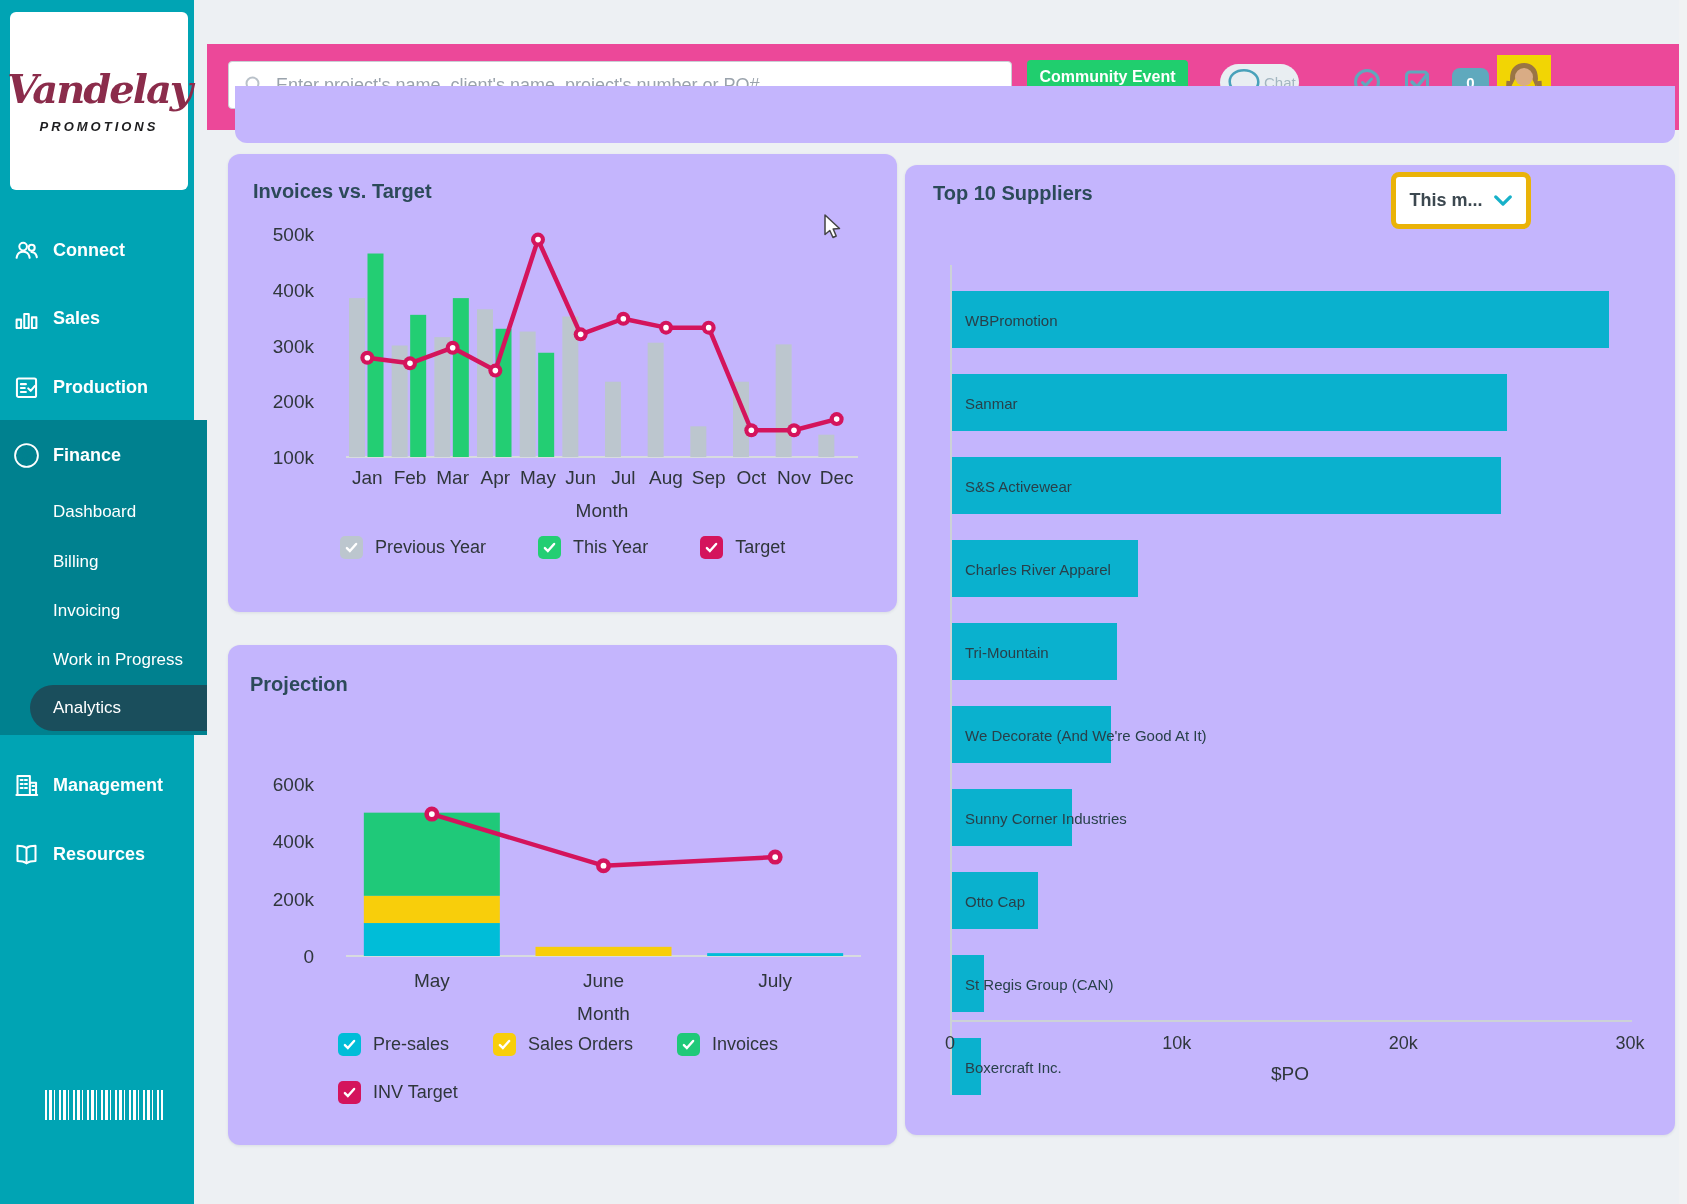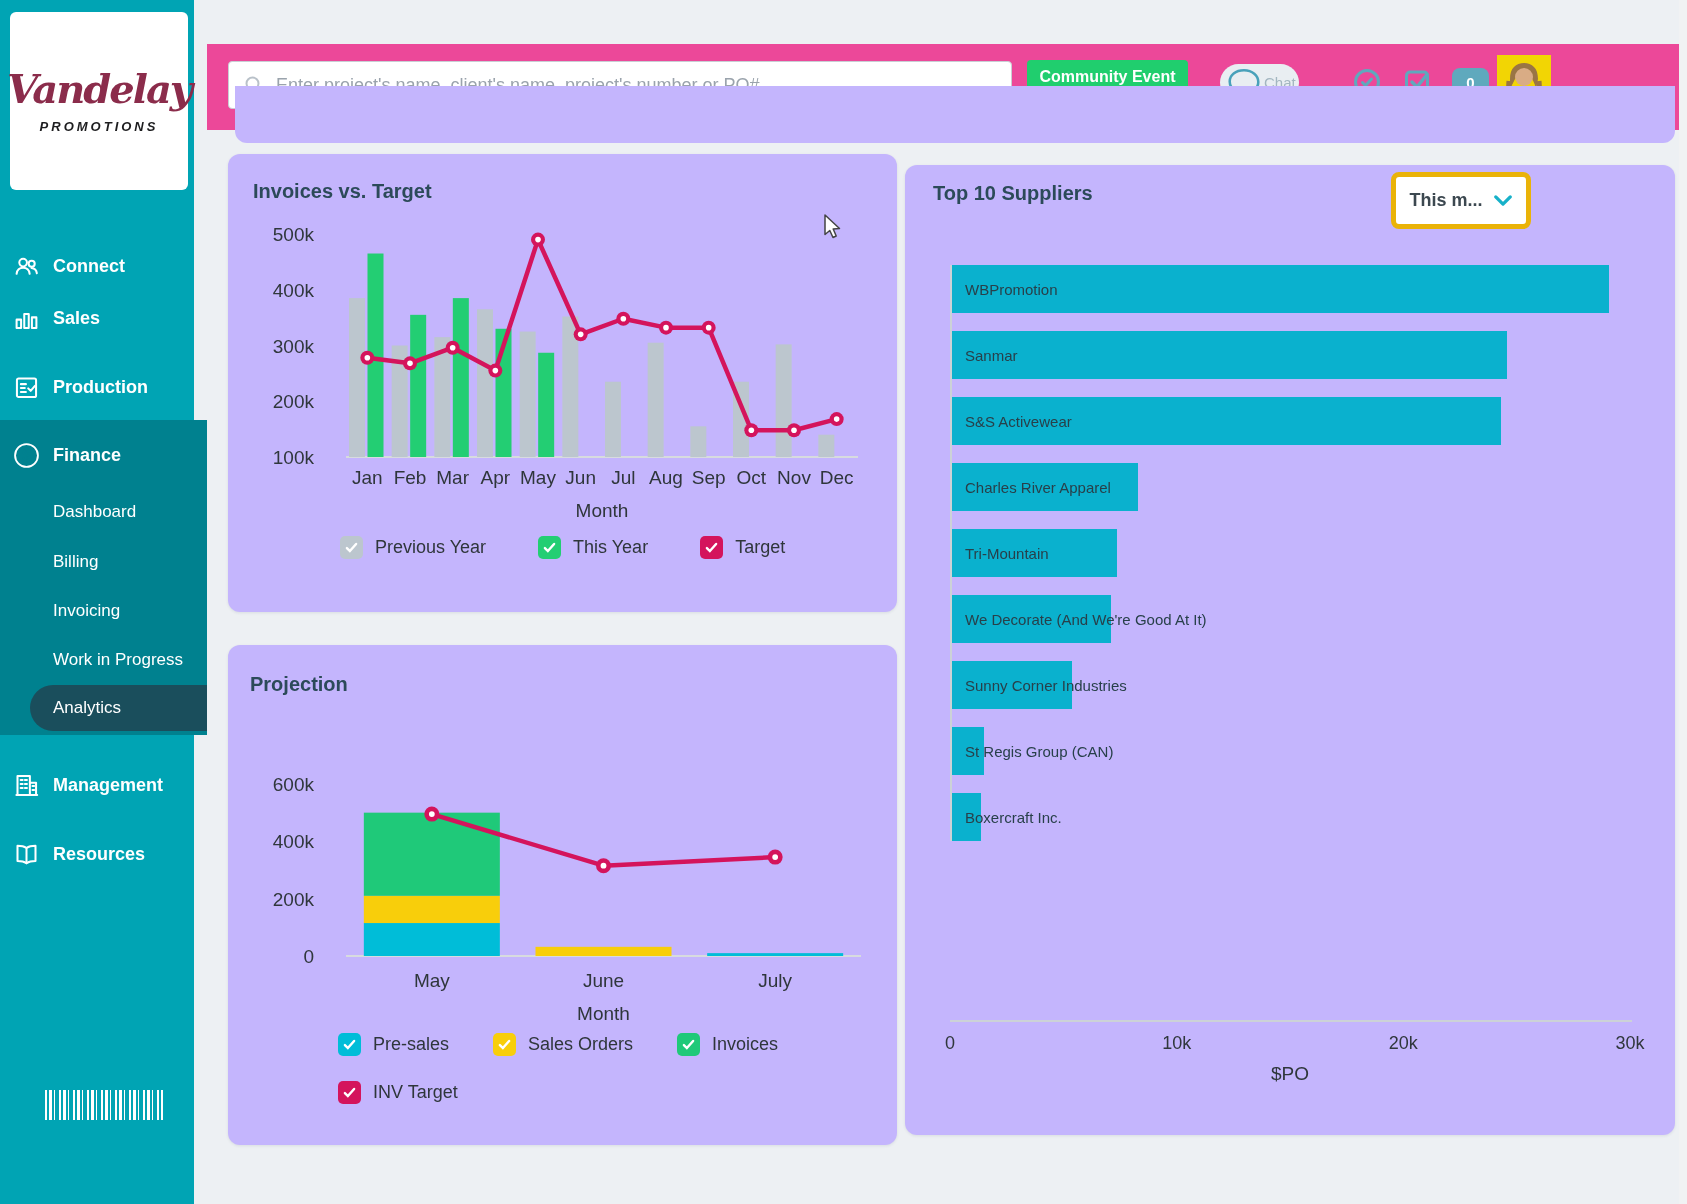"Connect" div.nav-item { top: 240px -> 224px }
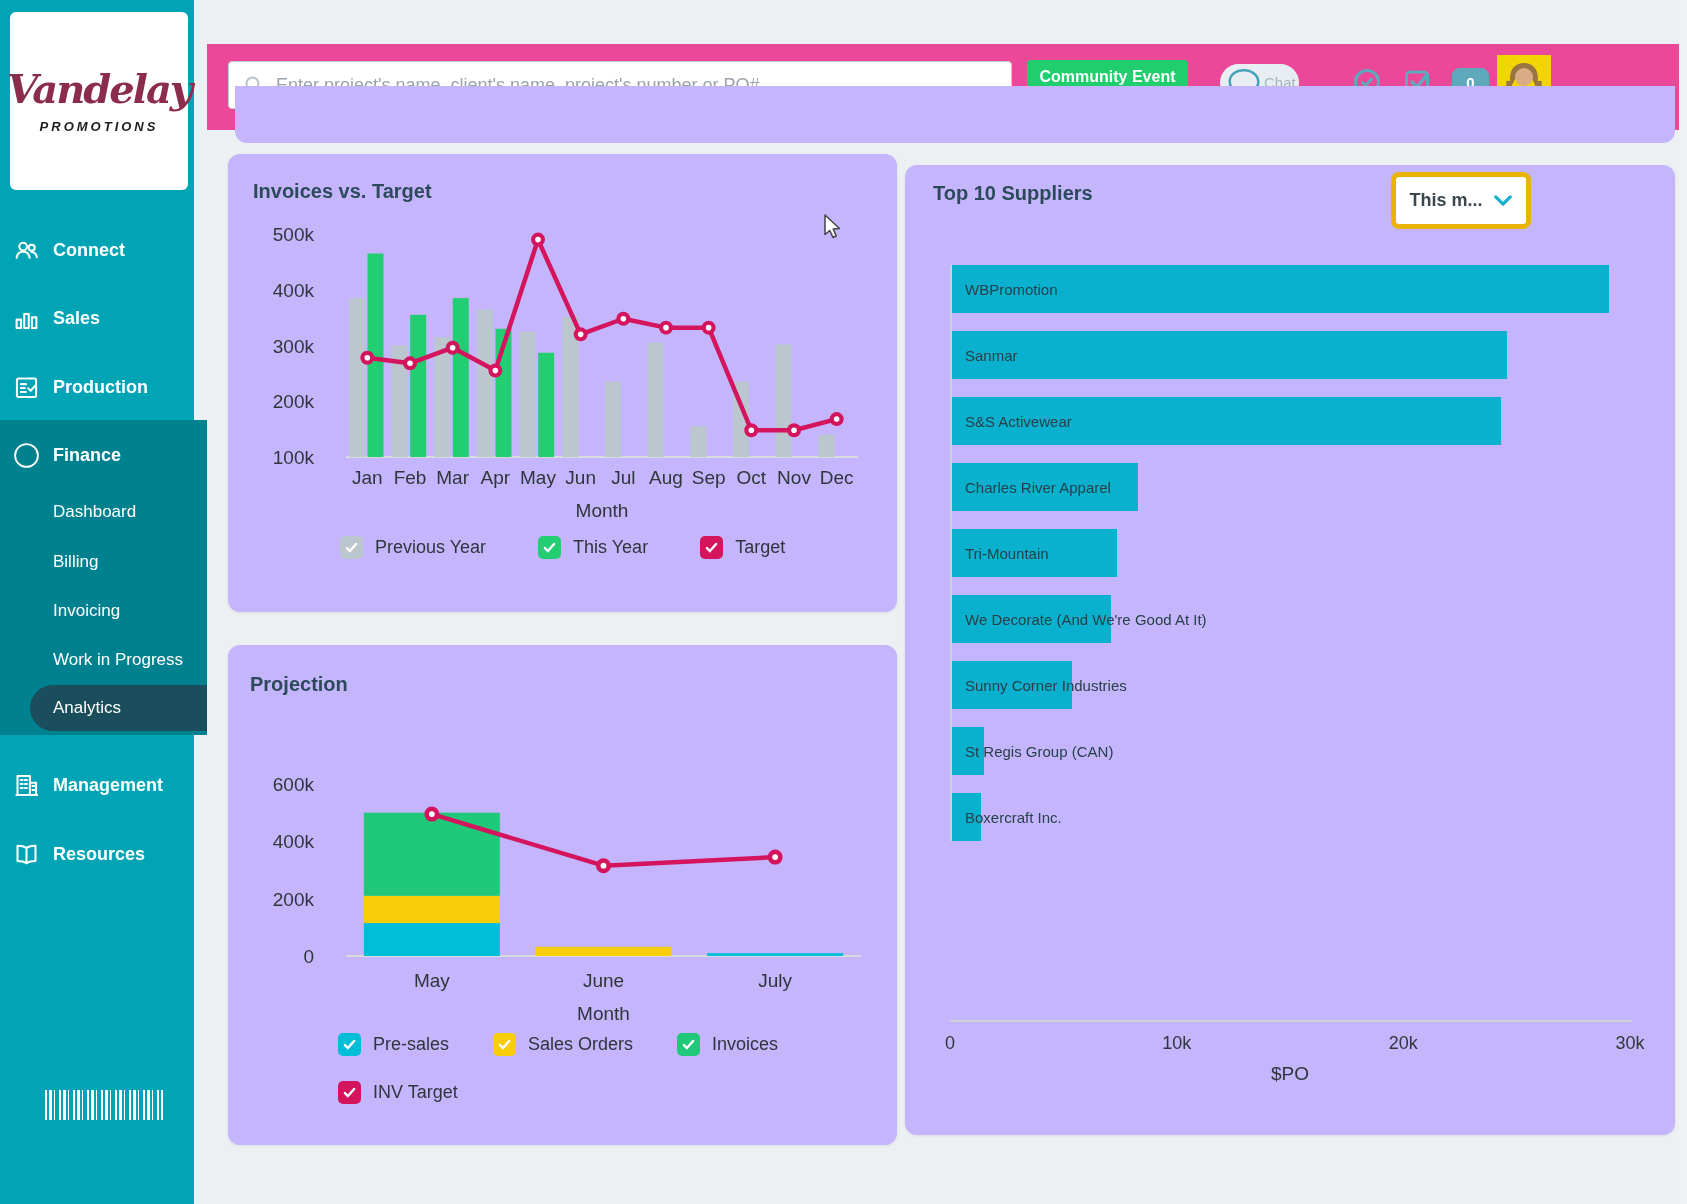"WBPromotion" .sup-row { height: 48px -> 57px; margin-top: none -> 26px }
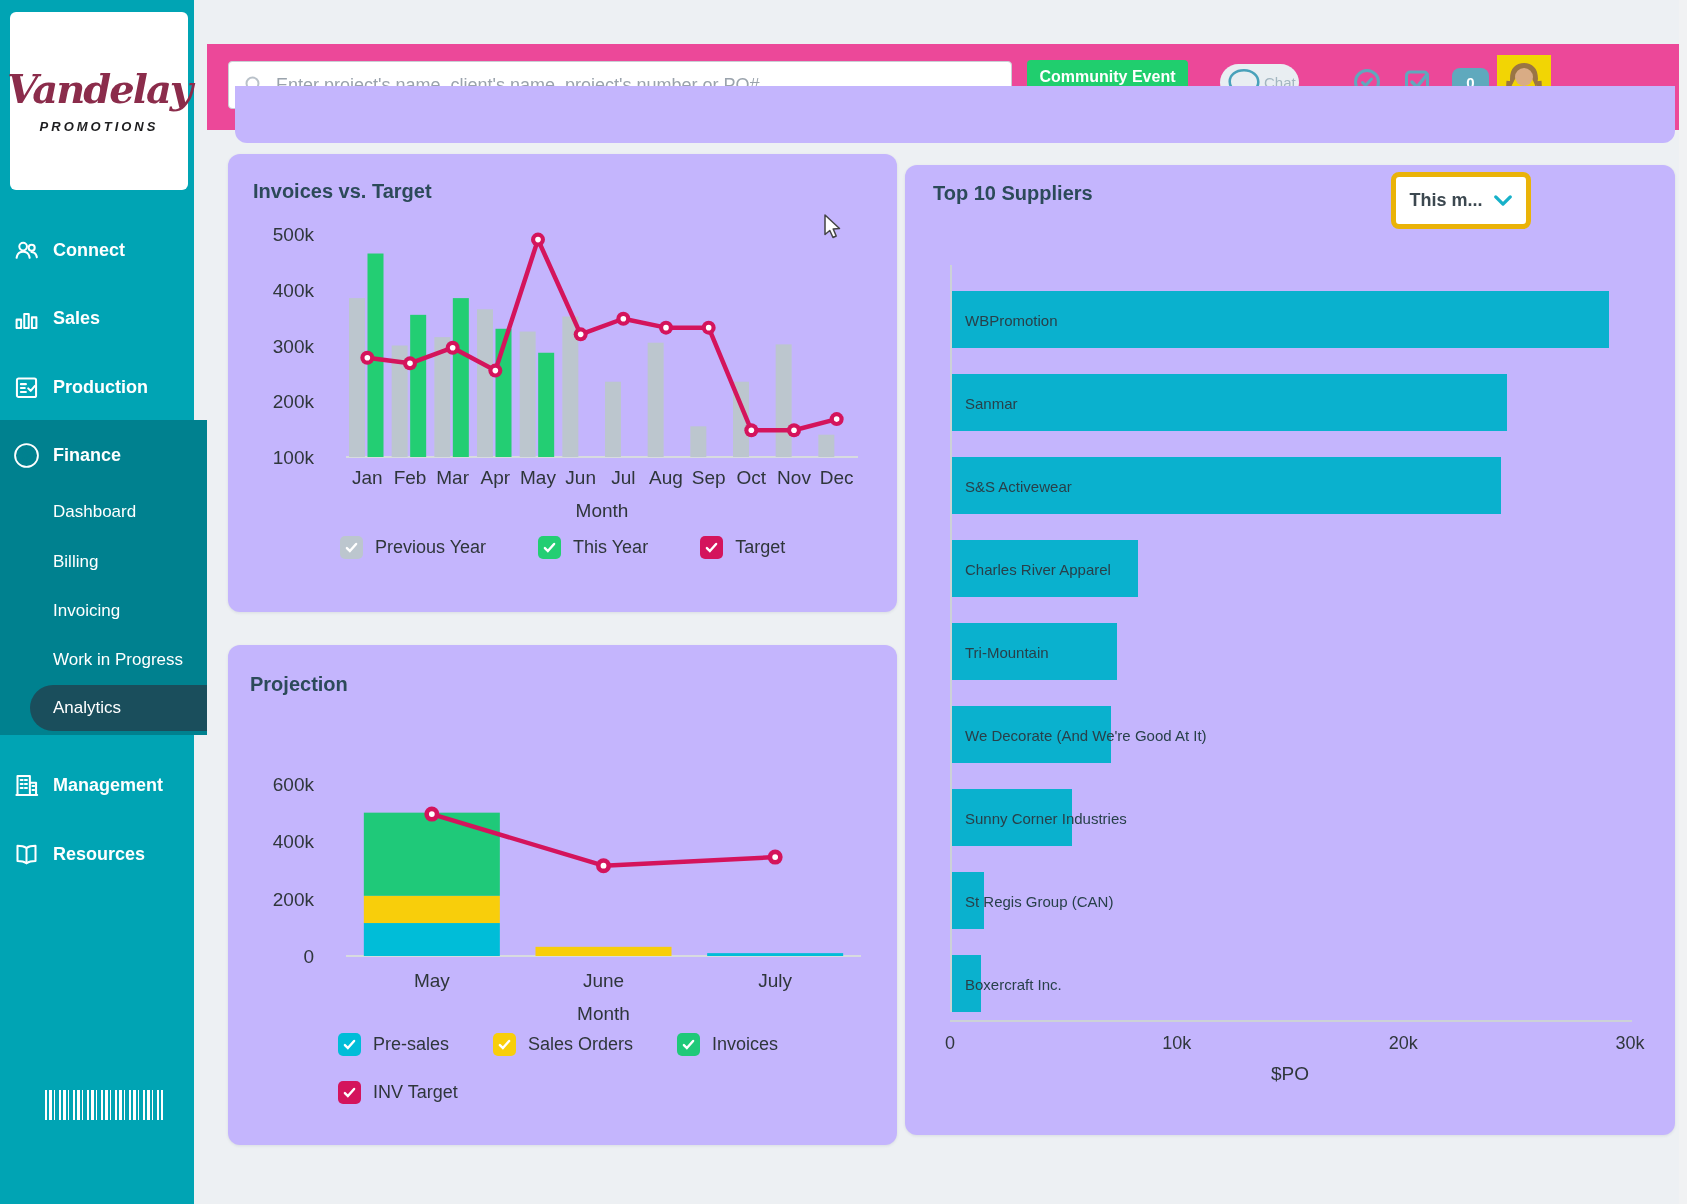"Otto Cap" div.sup-row { html: none -> <div> <div></div> <span>Otto Cap</span> </div> }
